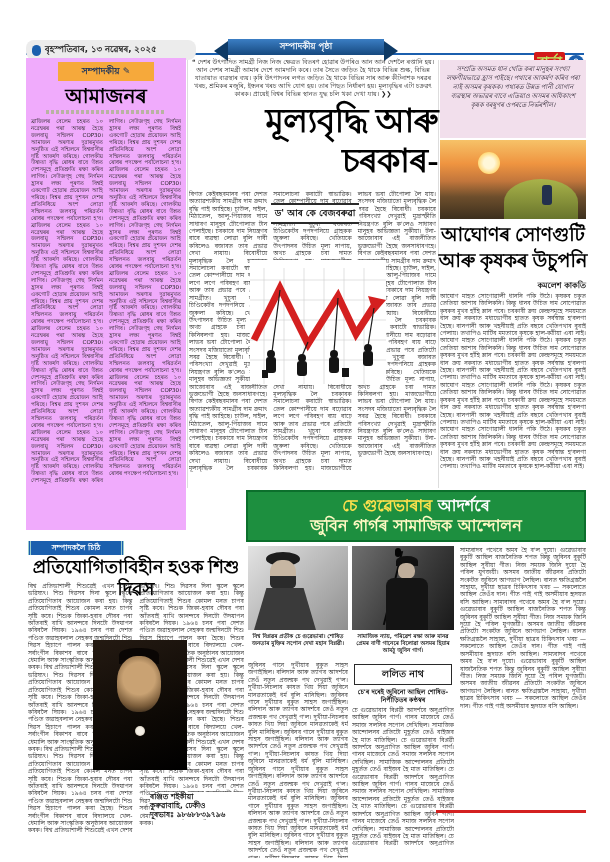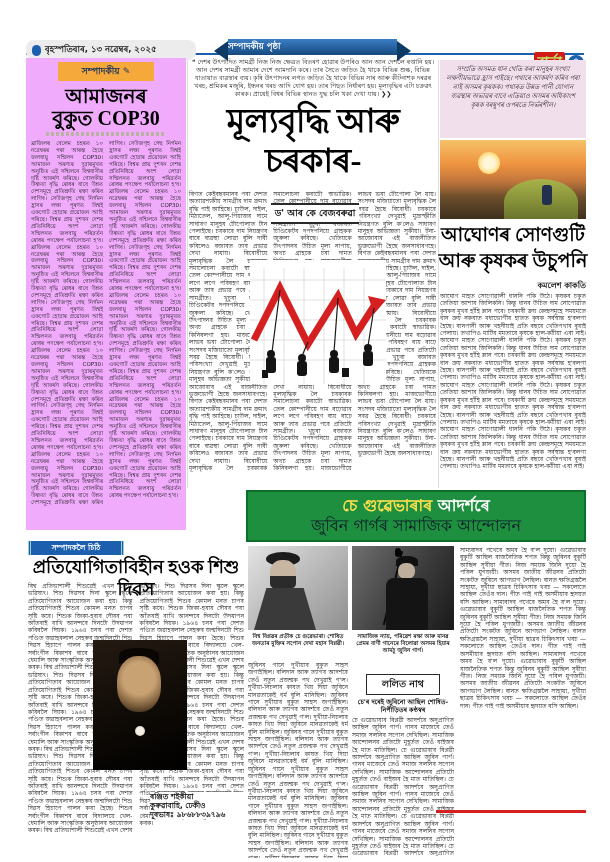"সম্পাদকীয় পৃষ্ঠা" .ribbon { justify-content: none -> center; width: 169px -> 156px }
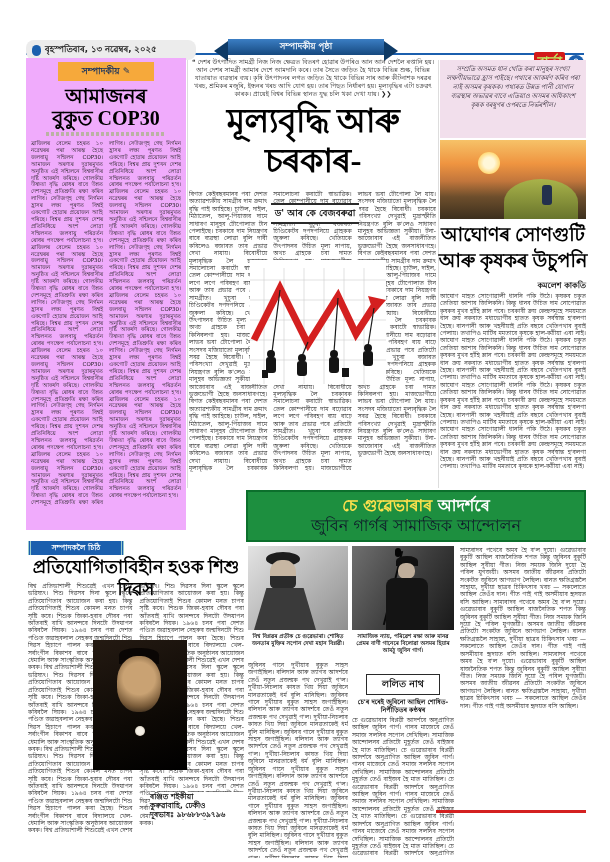"বুকুত COP30" span { html: <span>বুকুত COP30</span> -> none }
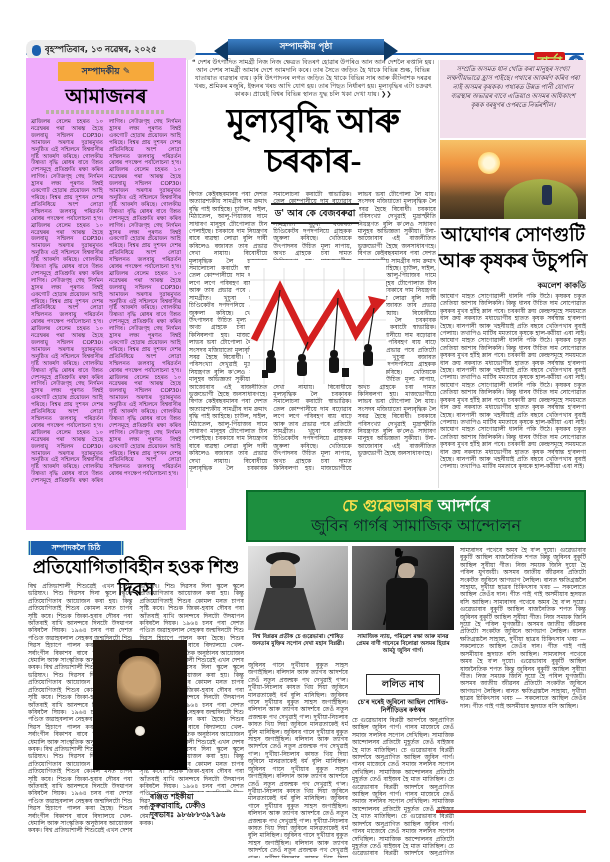"মূল্যবৃদ্ধি আৰু চৰকাৰ-" .lead-title { text-align: center -> right }
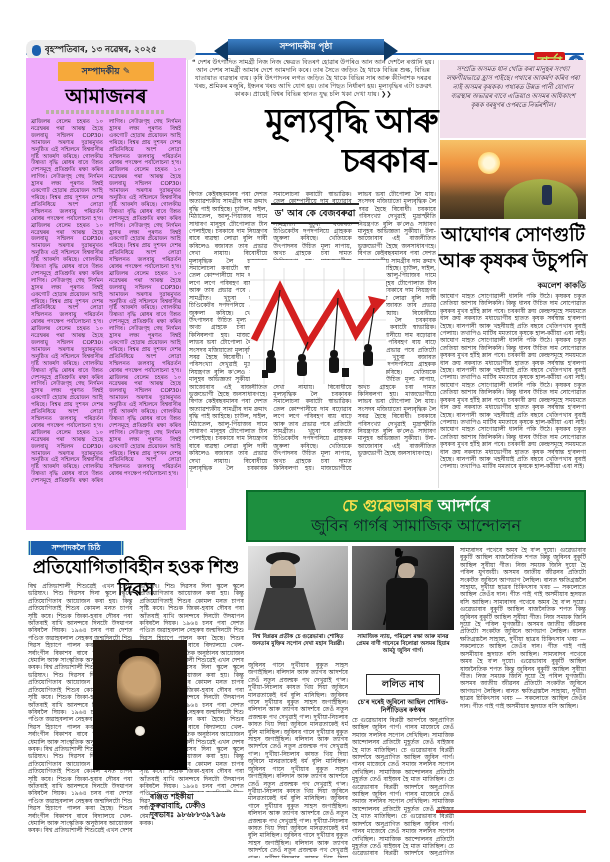"জুবিন গাৰ্গৰ সামাজিক আন্দোলন" .green-l2 { color: #0f172a -> #fef9c3; font-weight: normal -> bold }
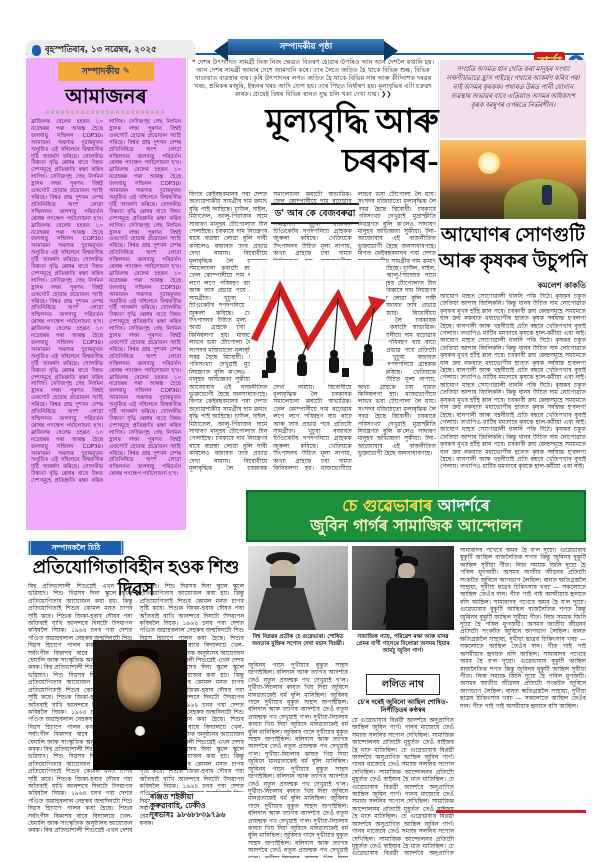"ললিত নাথ" .name-box { margin: 13px auto 3px -> 3px auto 3px; width: 74px -> 98px }
